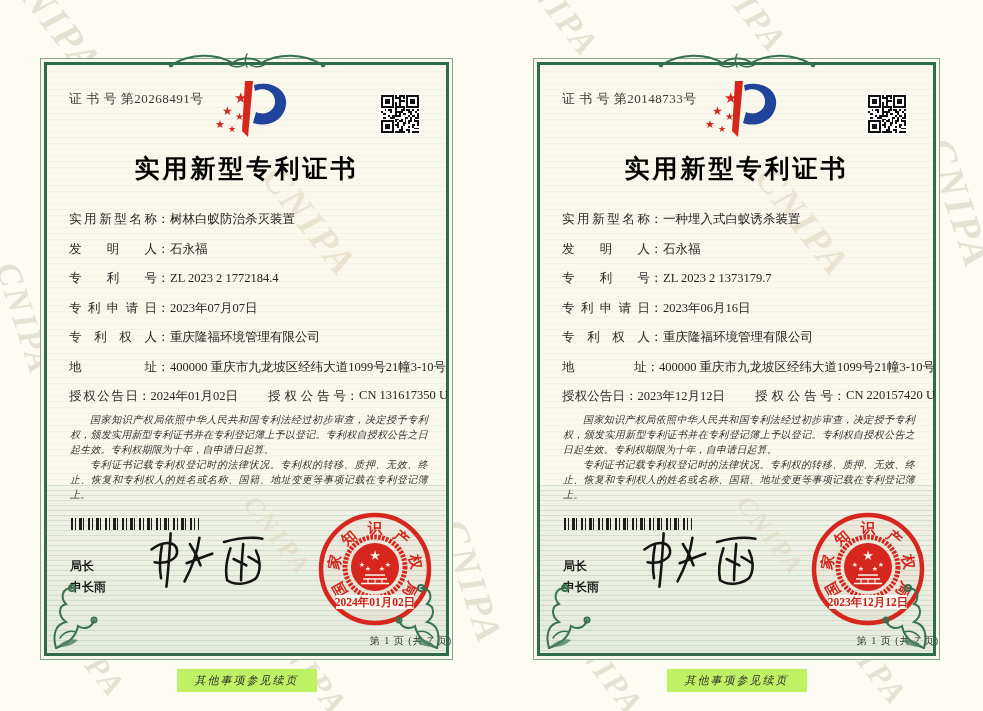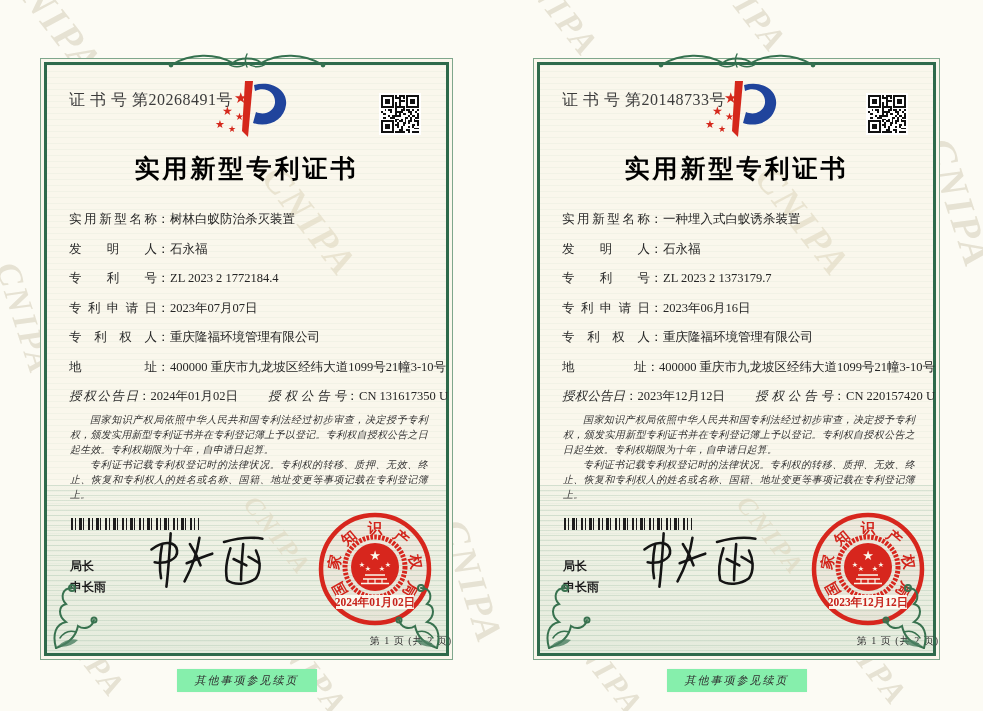"证 书 号 第20268491号" .certno { font-size: 16px -> 13px }
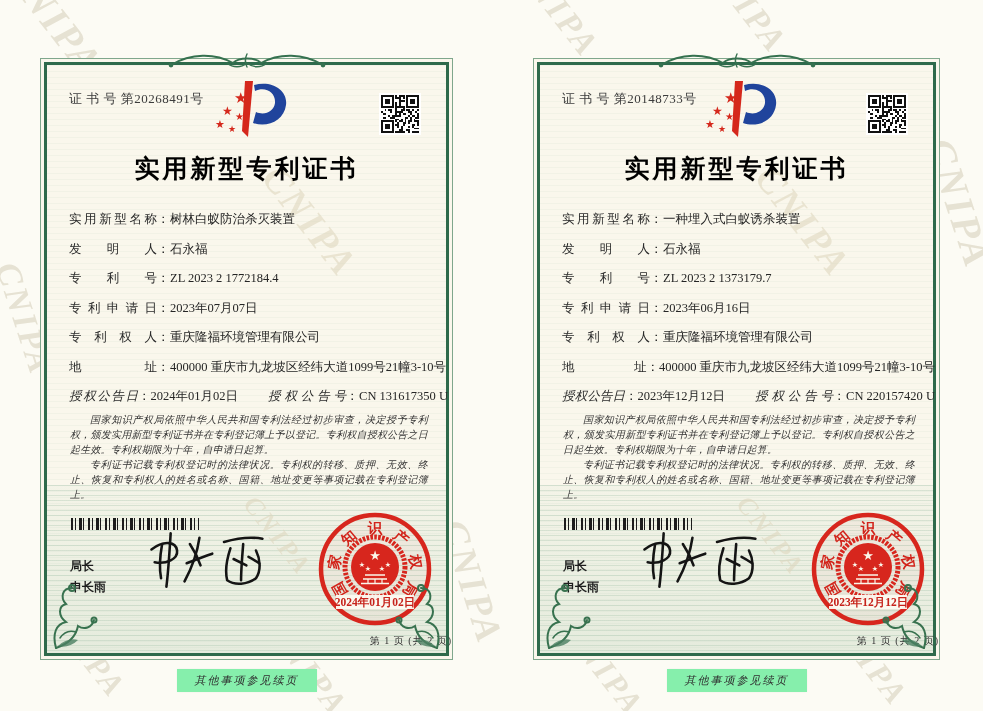"授权公告日" .flabel2 { font-style: italic -> none }
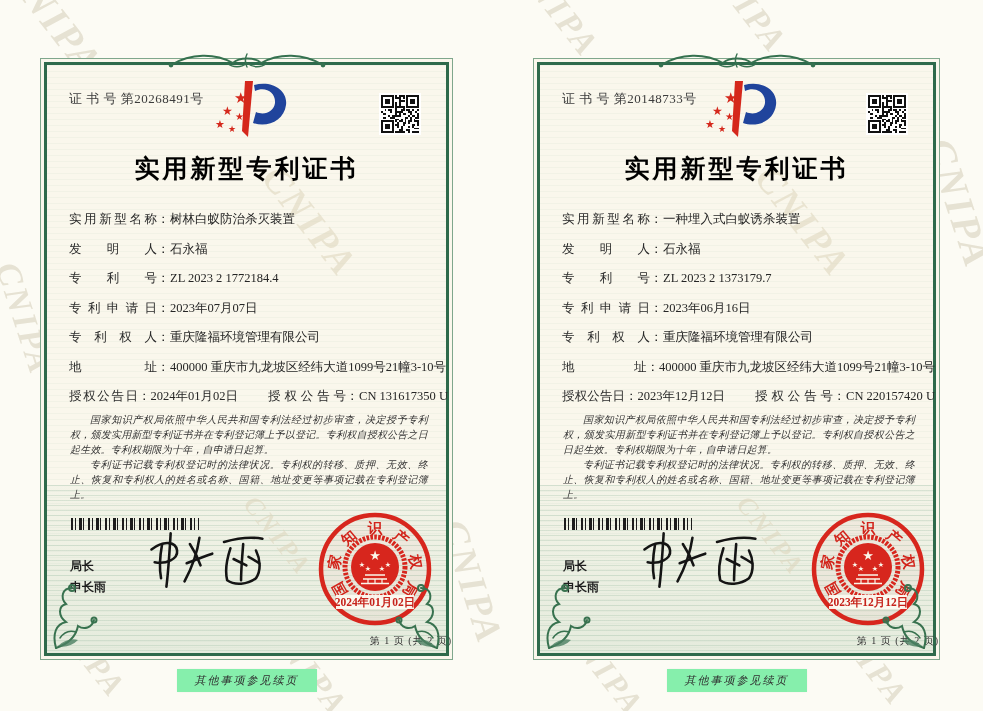"授权公告号" .dualgap { align-items: center -> none }
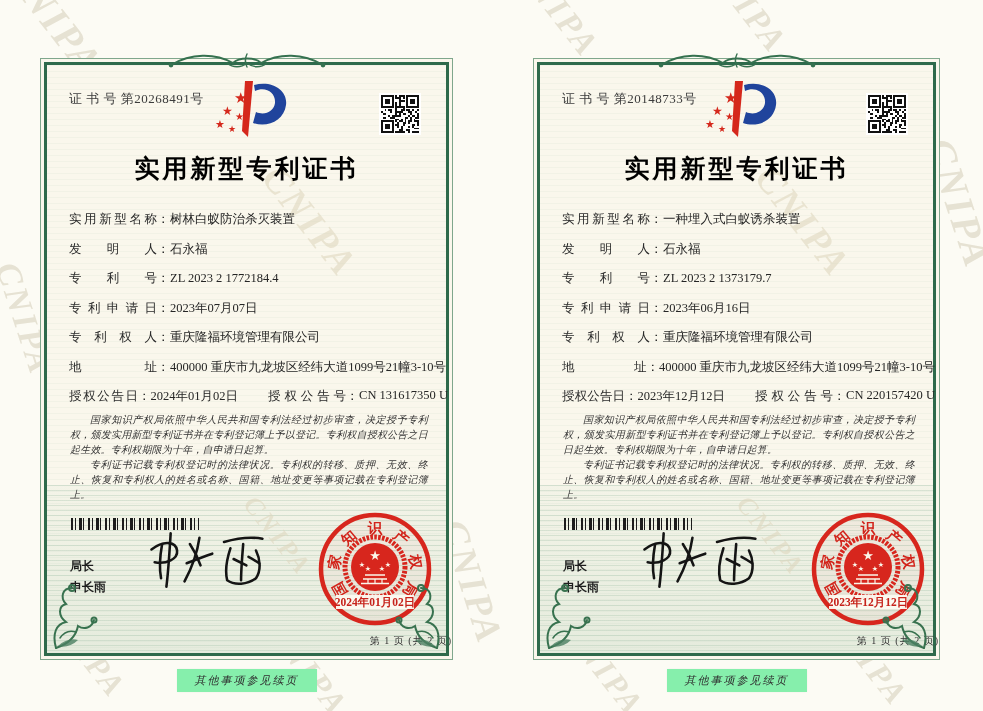"其他事项参见续页" .footnote-box { background: #86efac -> #bef264 }
